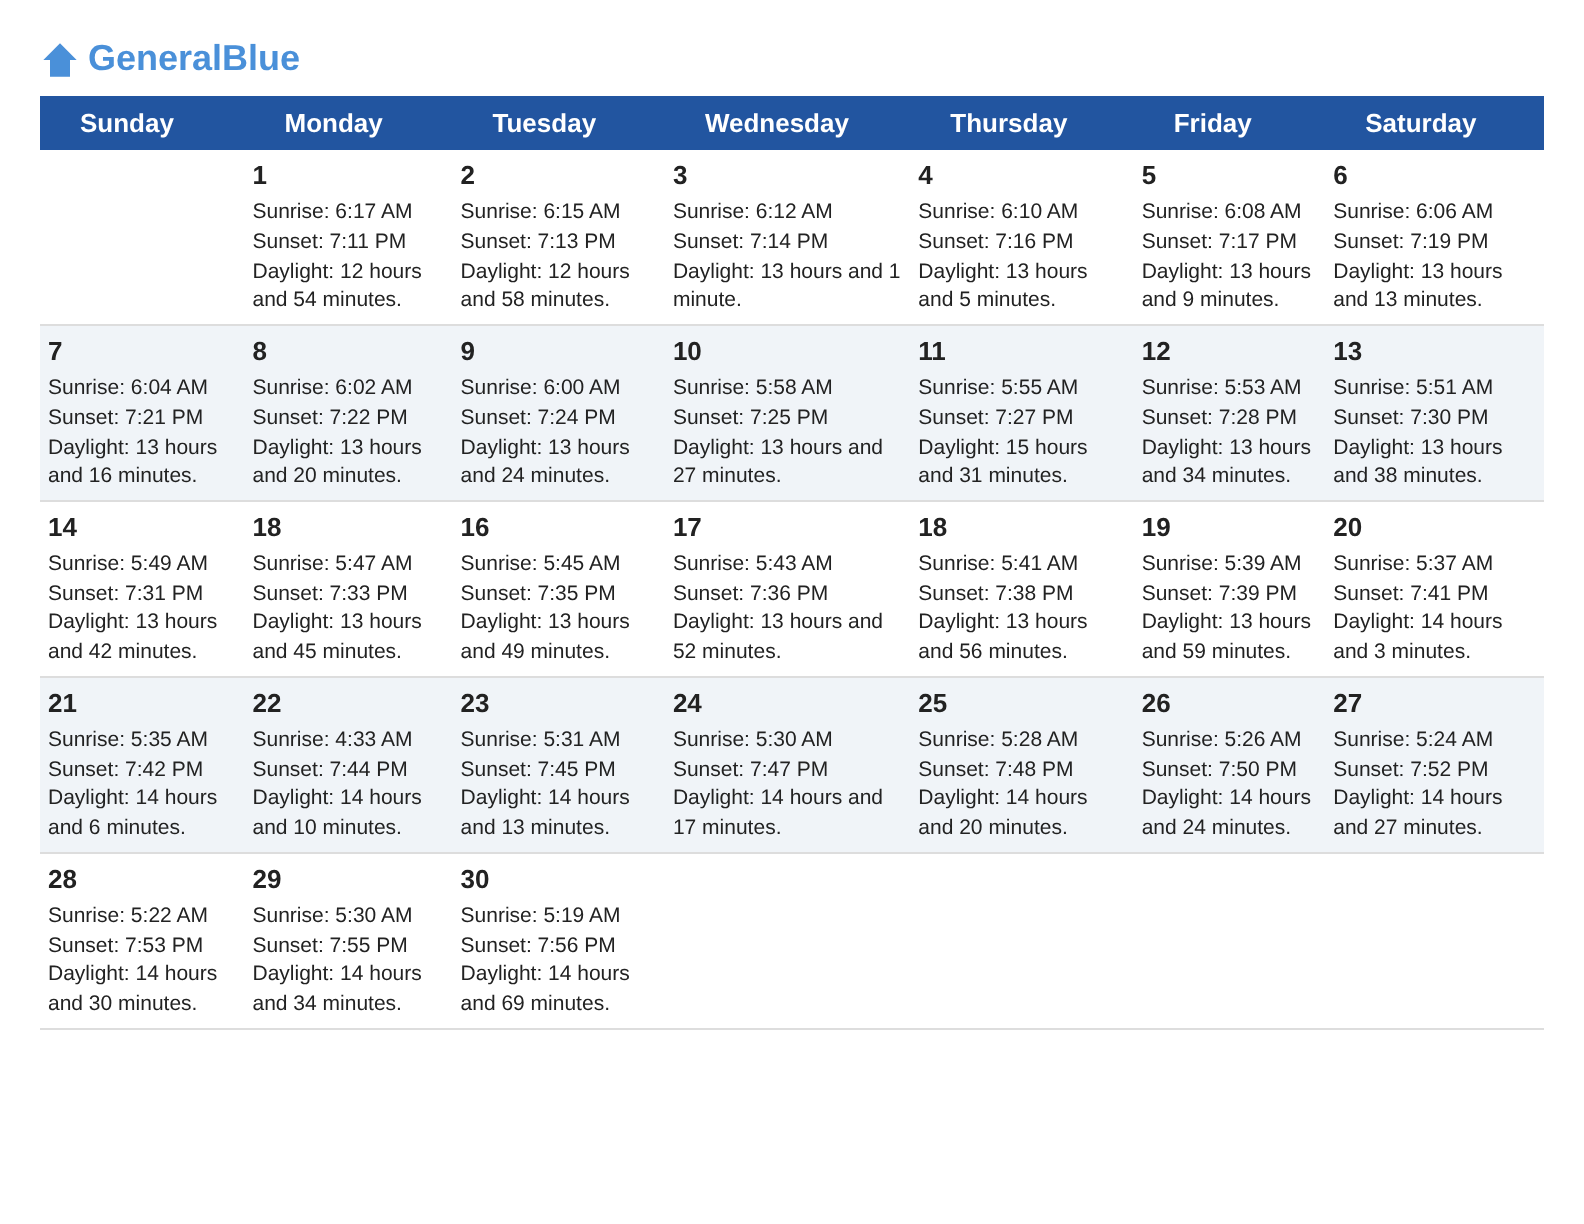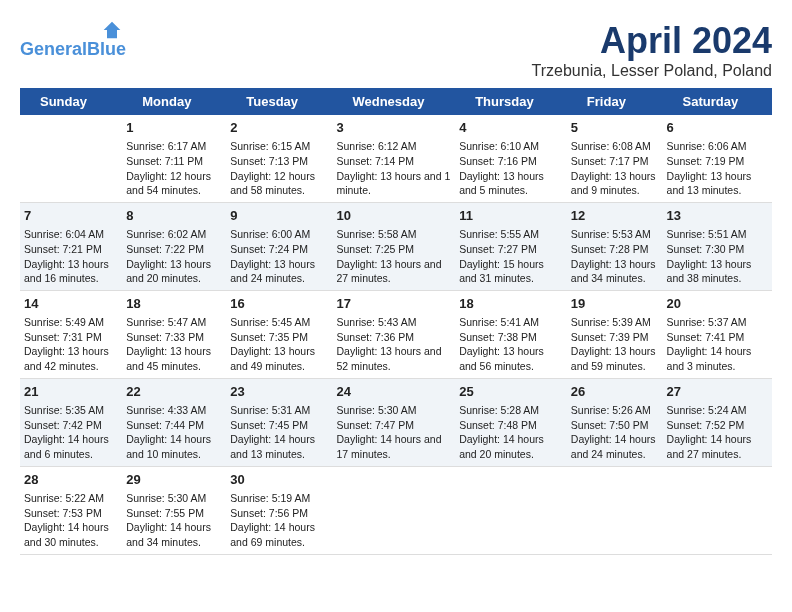"GeneralBlue" .logo { align-items: flex-end -> center; flex-direction: column -> none }
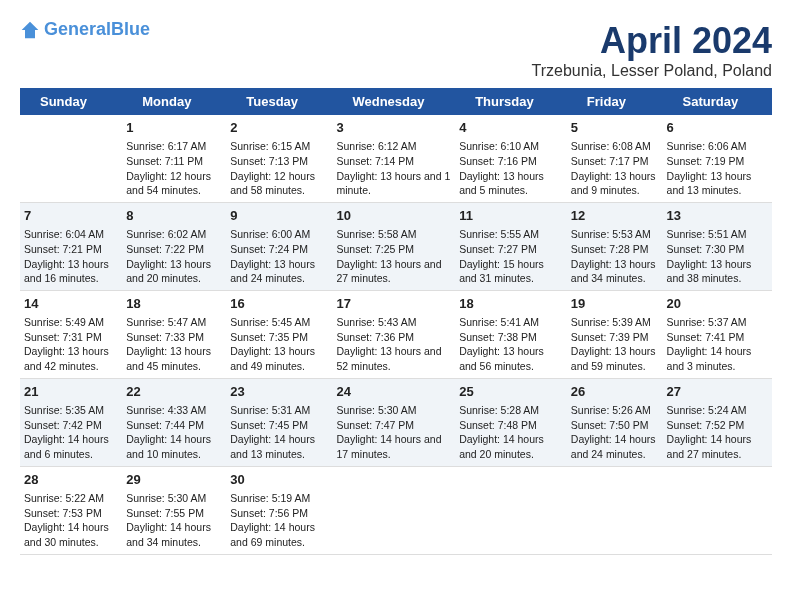"April 2024" div.title-section { html: <div> <div>April 2024</div> <div>Trzebunia, Lesser Poland, Poland</div> </div> -> none }
